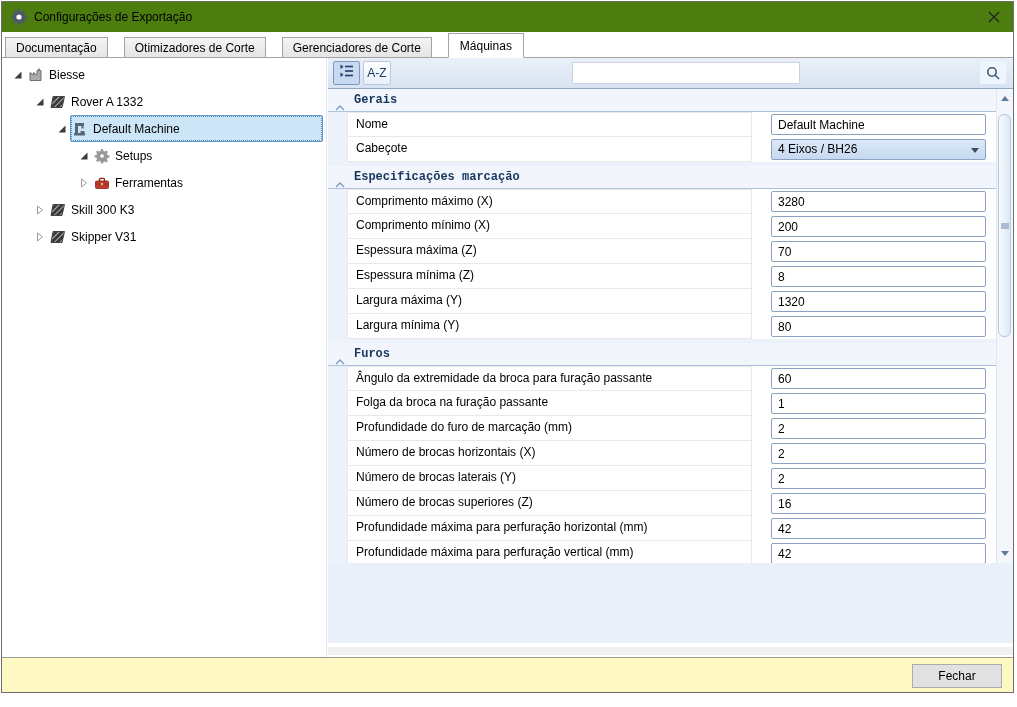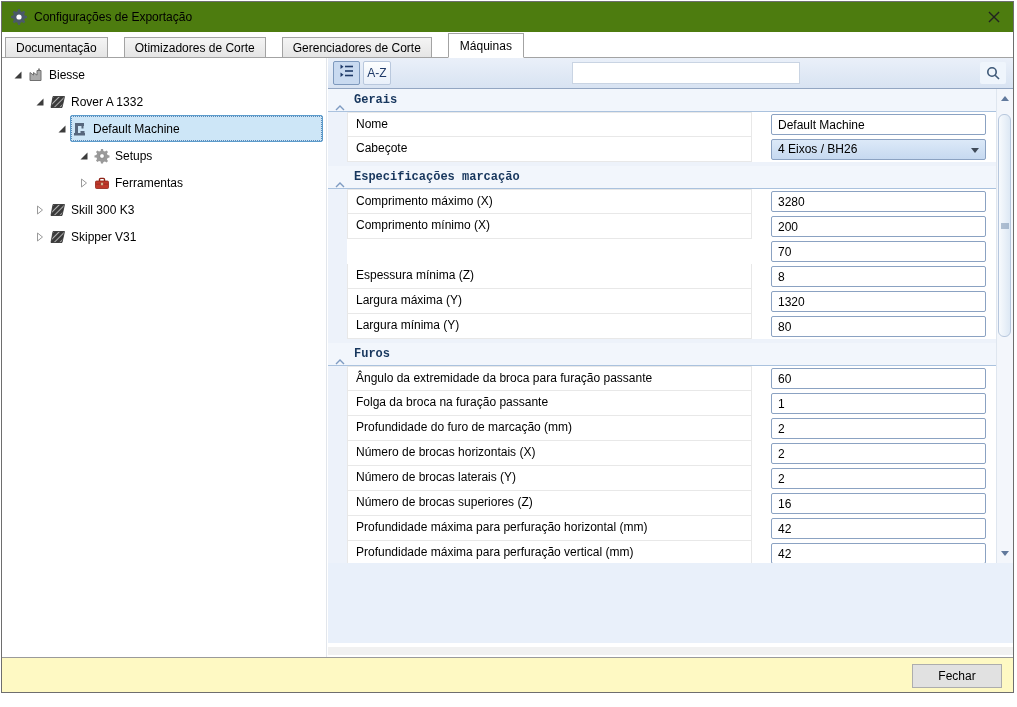"Espessura máxima (Z)" span.prop-label { html: none -> <span>Espessura máxima (Z)</span> }
